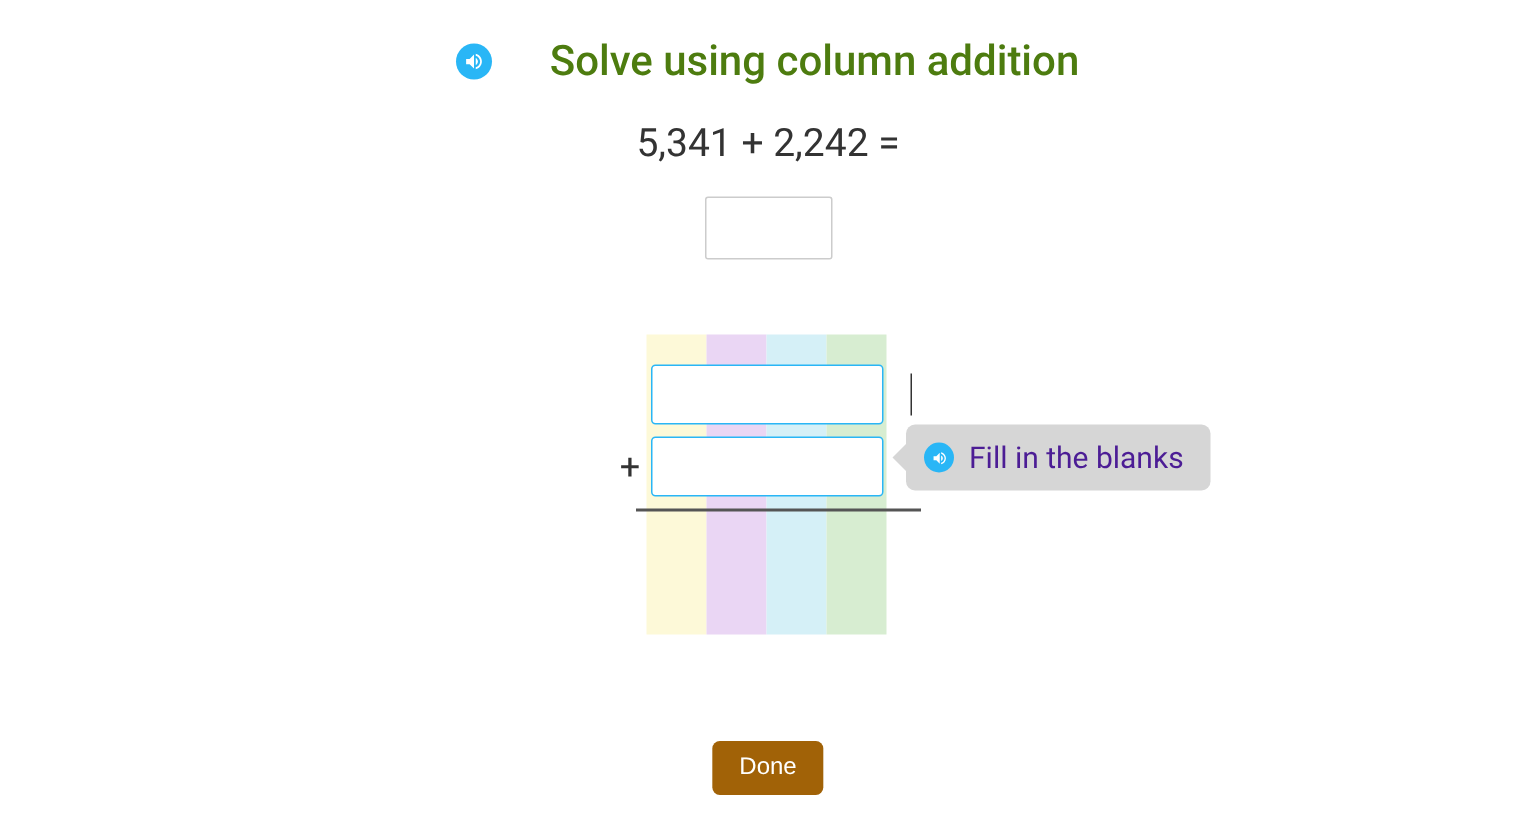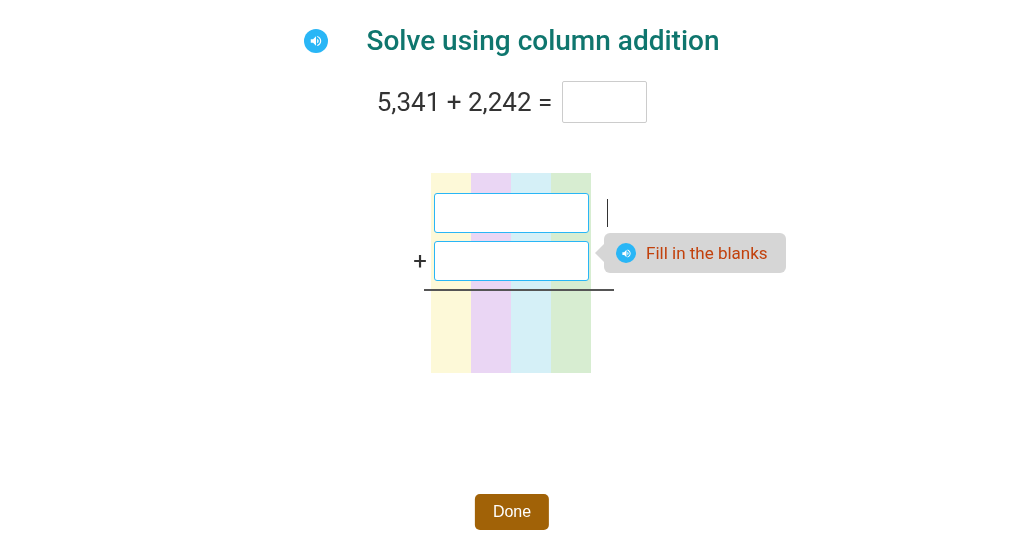"Solve using column addition" .title-text { color: #0f766e -> #4d7c0f }
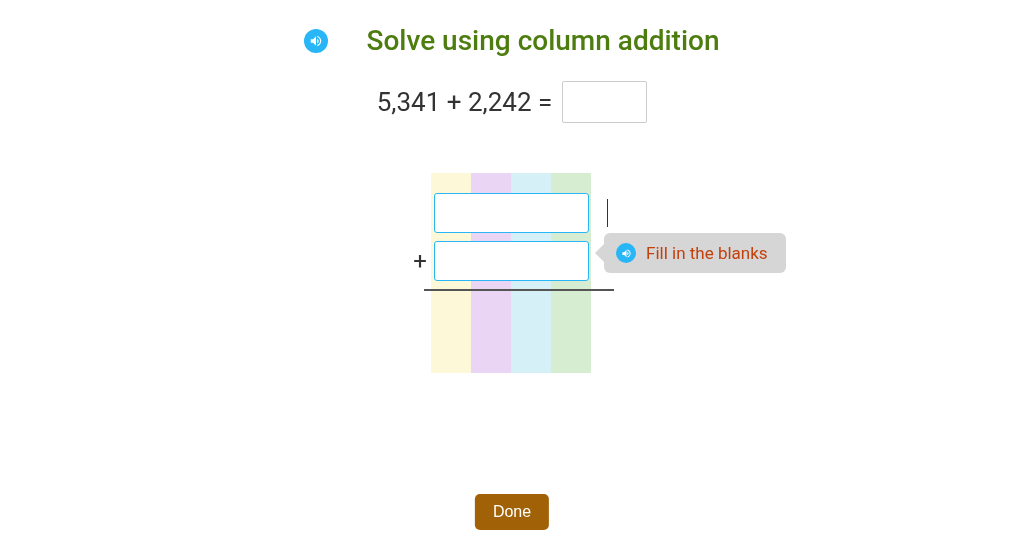"5,341 + 2,242 =" .equation-row { flex-direction: none -> column; gap: 10px -> 20px }
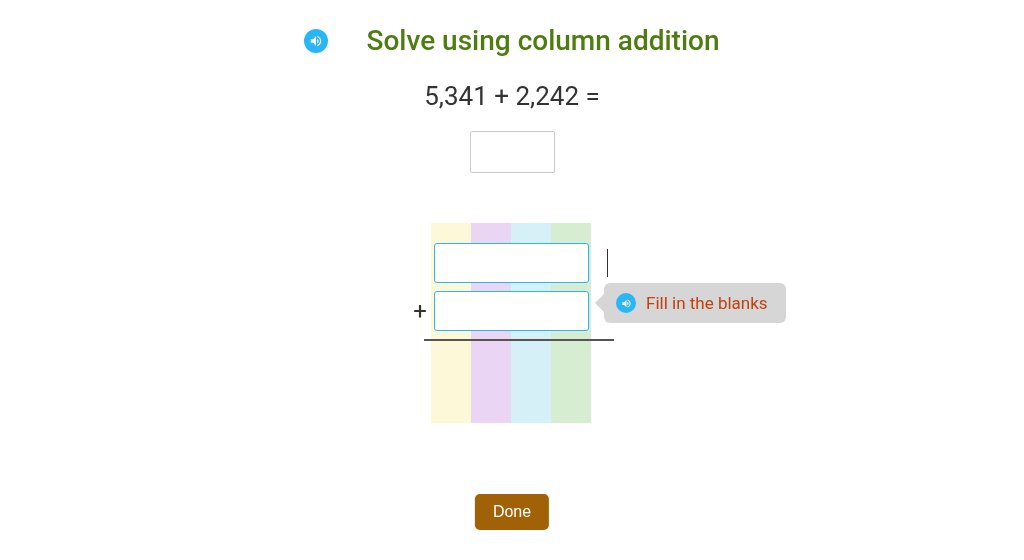"Fill in the blanks" .tooltip-text { color: #c2410c -> #4c1d95; font-size: 17px -> 20px }
